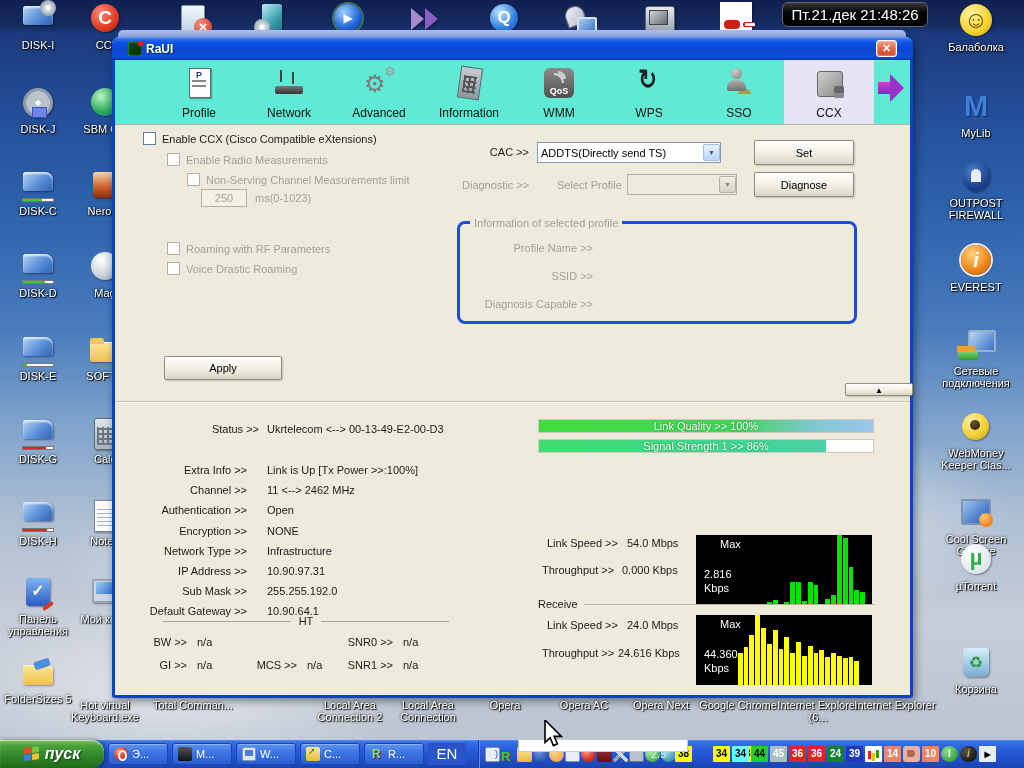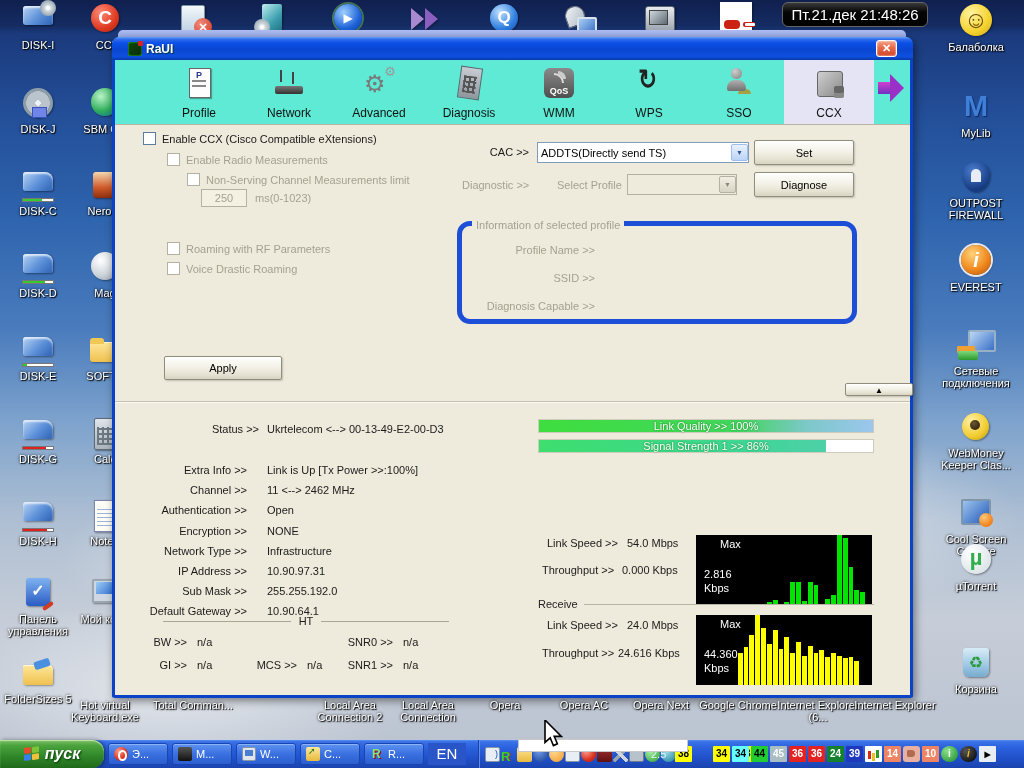"Diagnosis" div.tlabel { text: Diagnosis -> Information }
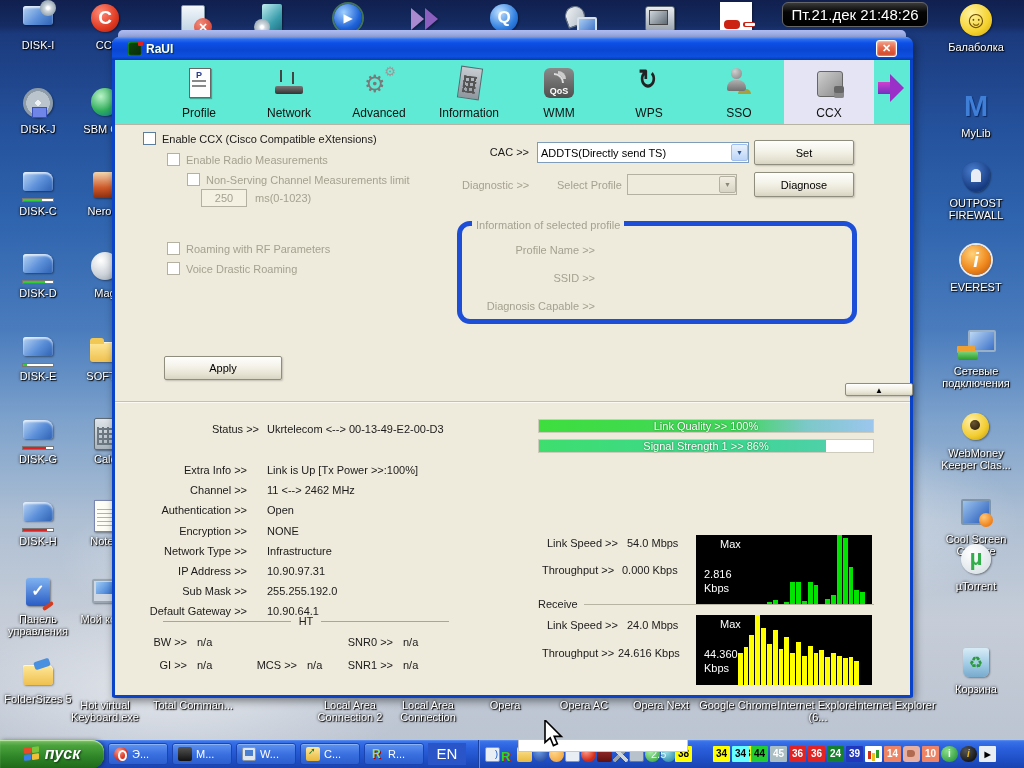"ADDTS(Directly send TS)" div.abs { width: 212px -> 184px }
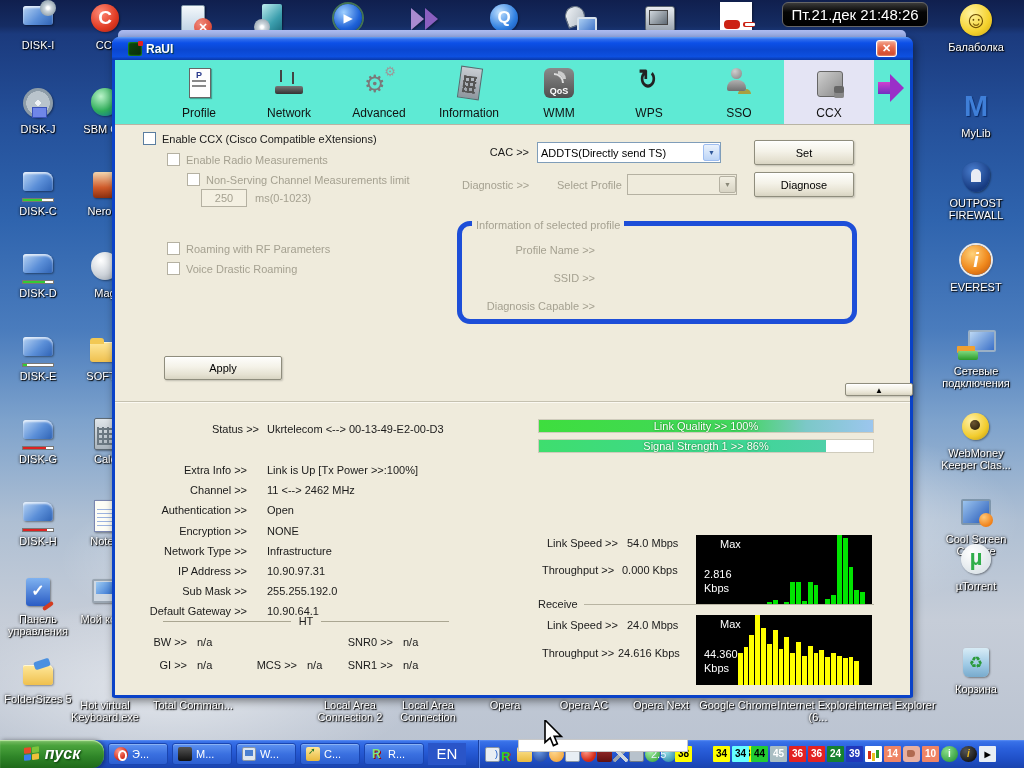"Information of selected profile" .groupbox { border: 5px solid #1d4ed8 -> 3px solid #1d4ed8; border-radius: 13px -> 8px }
